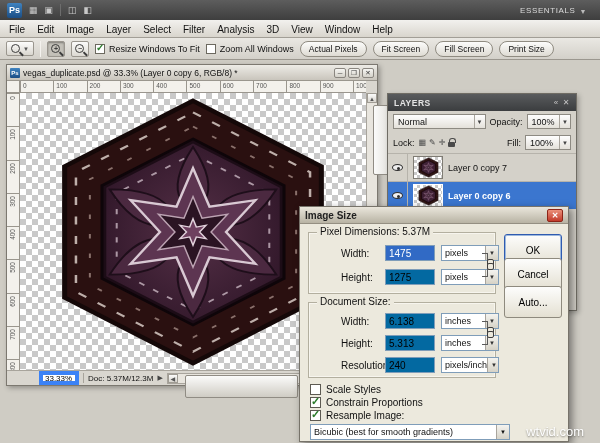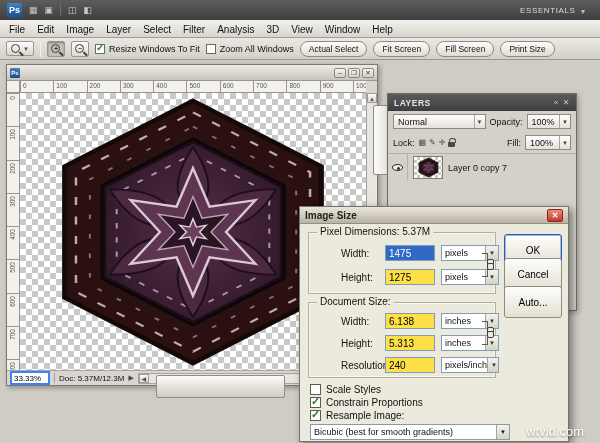"Actual Select" span.opt-btn { text: Select -> Pixels }
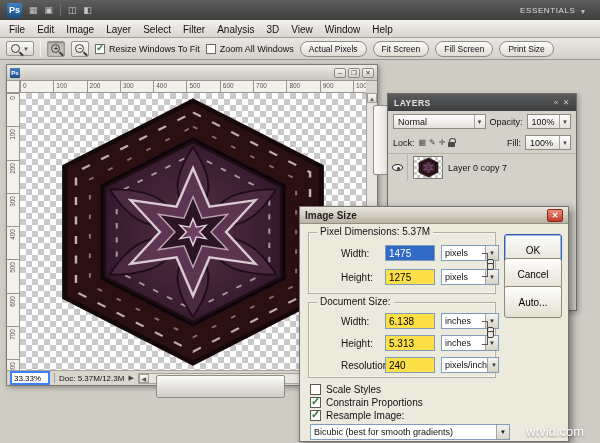"vegas_duplicate.psd @ 33.3% (Layer 0" span { html: none -> <span>vegas_duplicate.psd @ 33.3% (Layer 0 copy 6, RGB/8) *</span> }
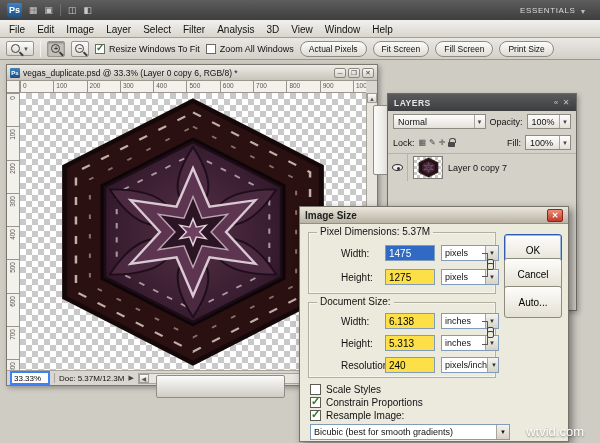"Layer 0 copy 6" div.lp-layer { html: none -> <div> <span> <span></span> </span> <span> <svg> <use></use> </svg> </span> <span>Layer 0 copy 6</span> </div> }
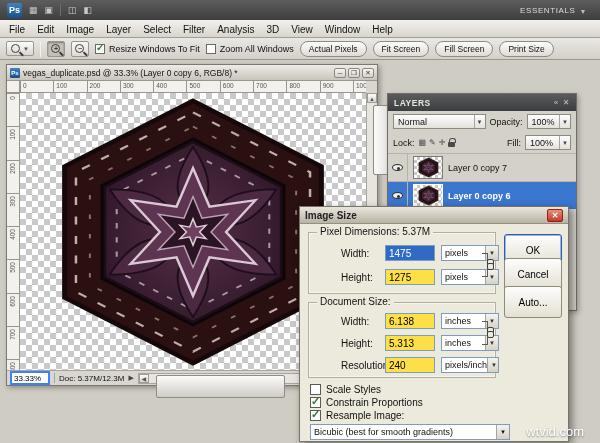"1275" .field { background: #fde047 -> #0369a1 }
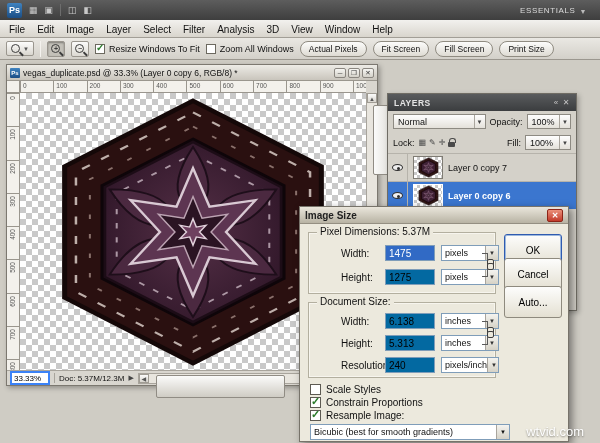"33.33%" .zoom-input { border: 2px solid #3b82f6 -> 4px solid #3b82f6; margin-left: none -> 29px }
